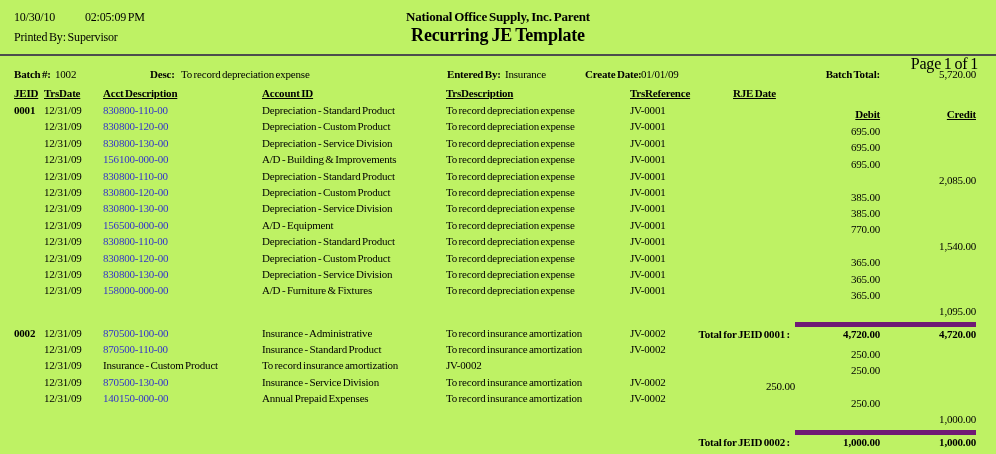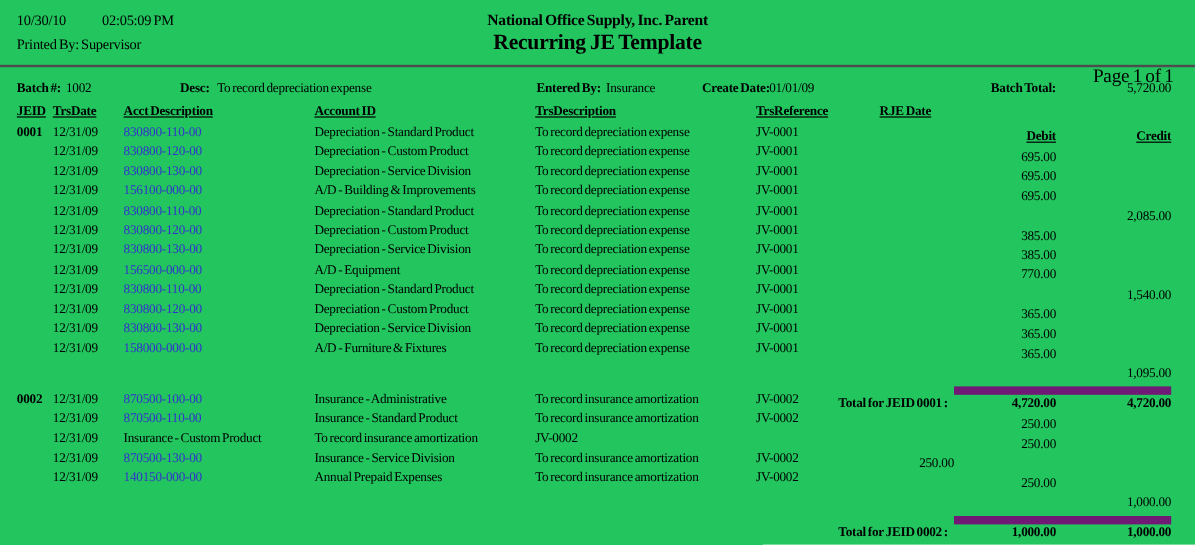"10/30/10" #page { background: #22c55e -> #bef264 }
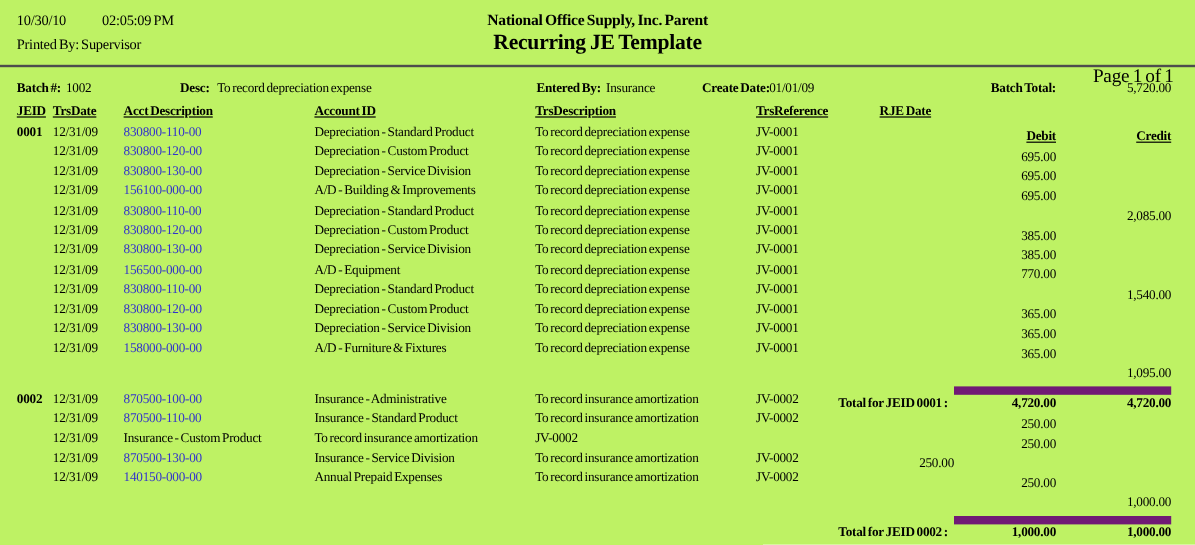"4,720.00" .total-row .num { border-top: 7px solid #701a75 -> 5px solid #701a75 }
